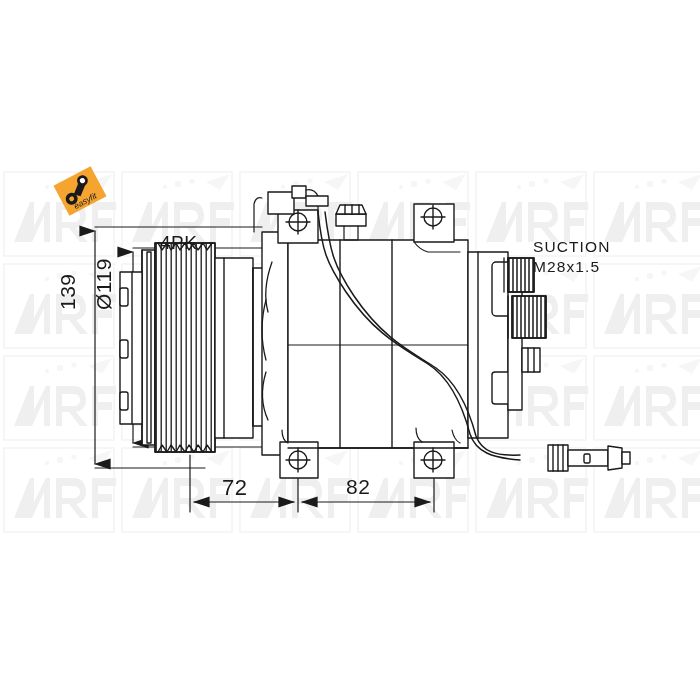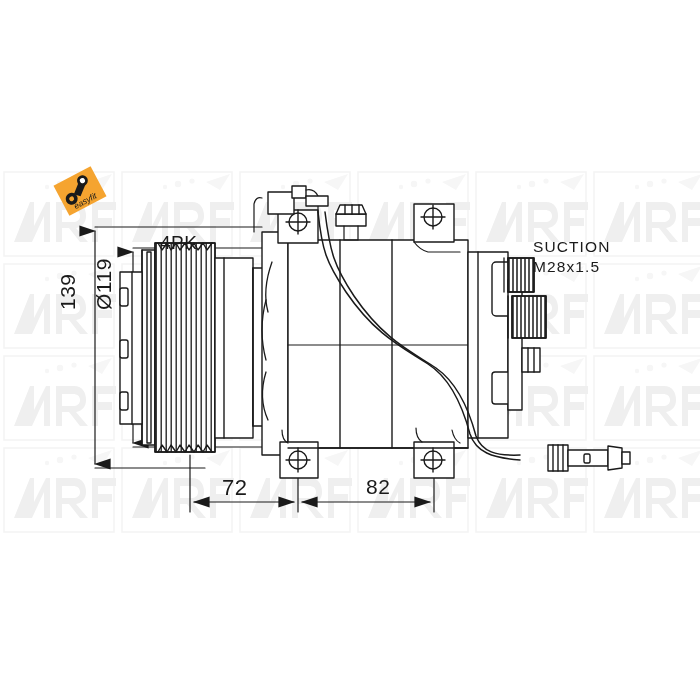"82" #label-82 { left: 366px -> 346px }
